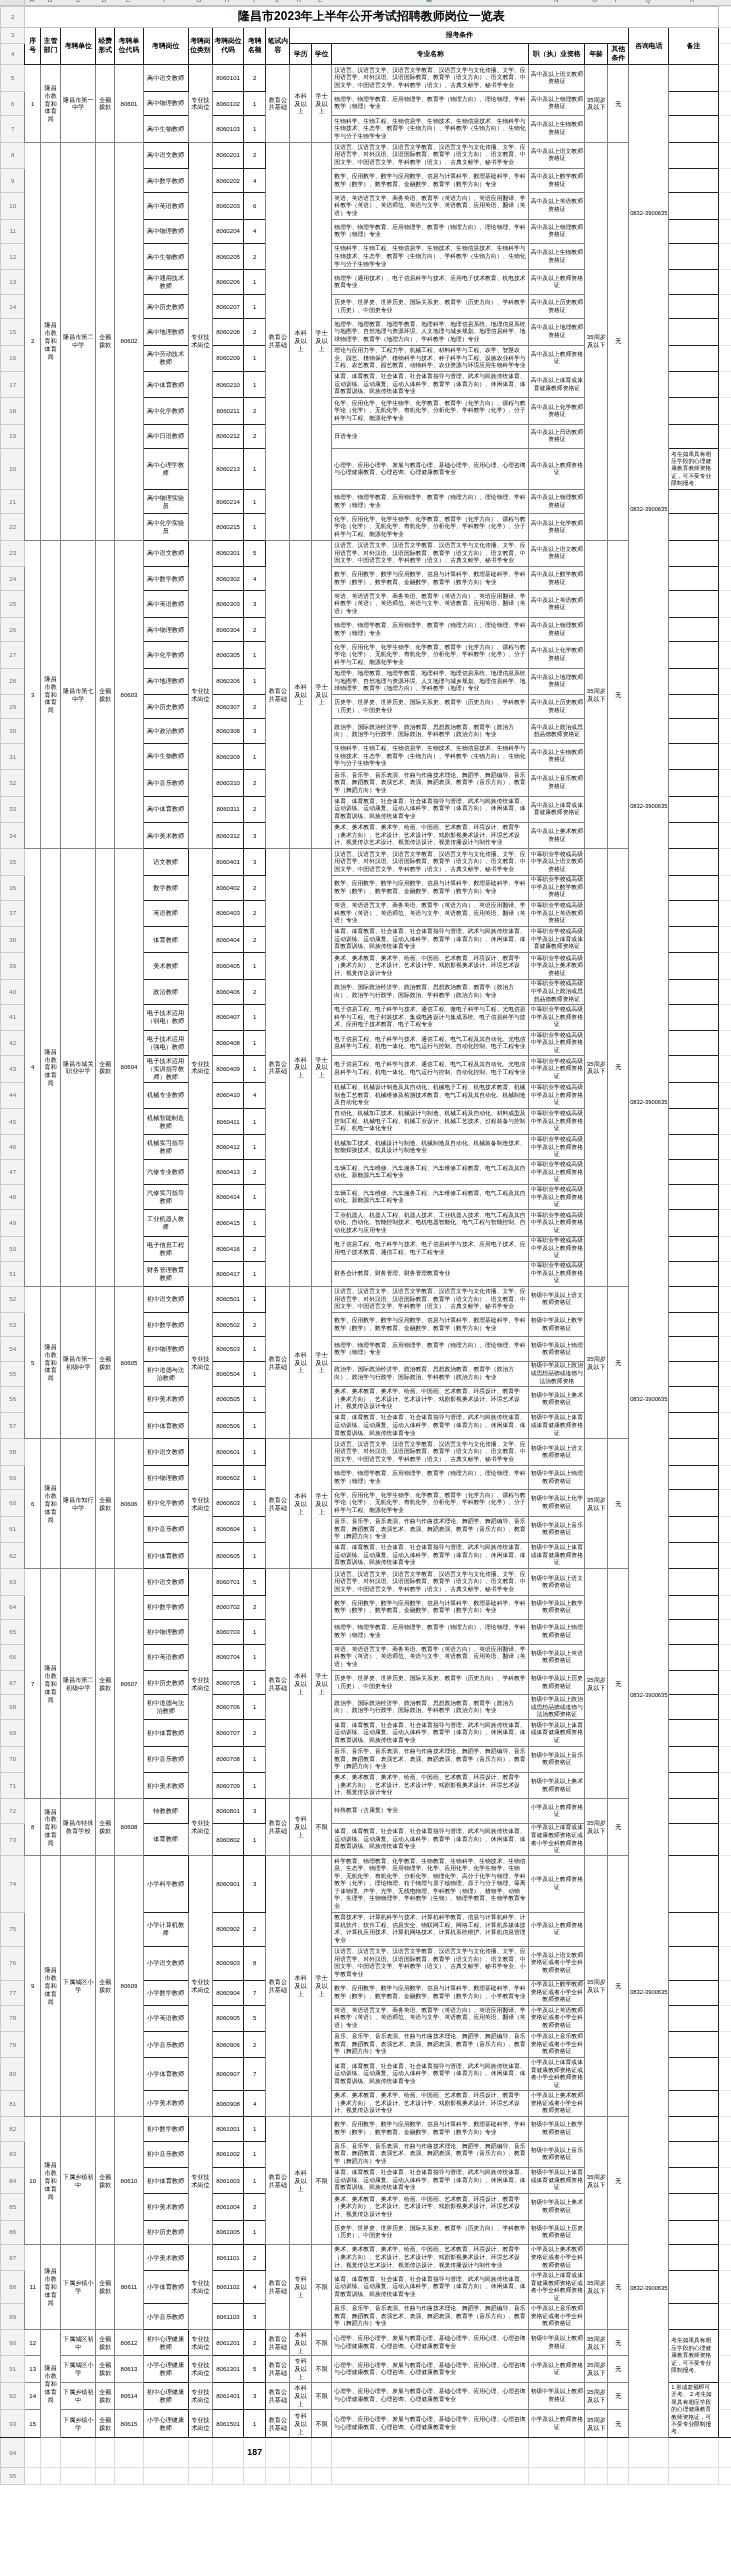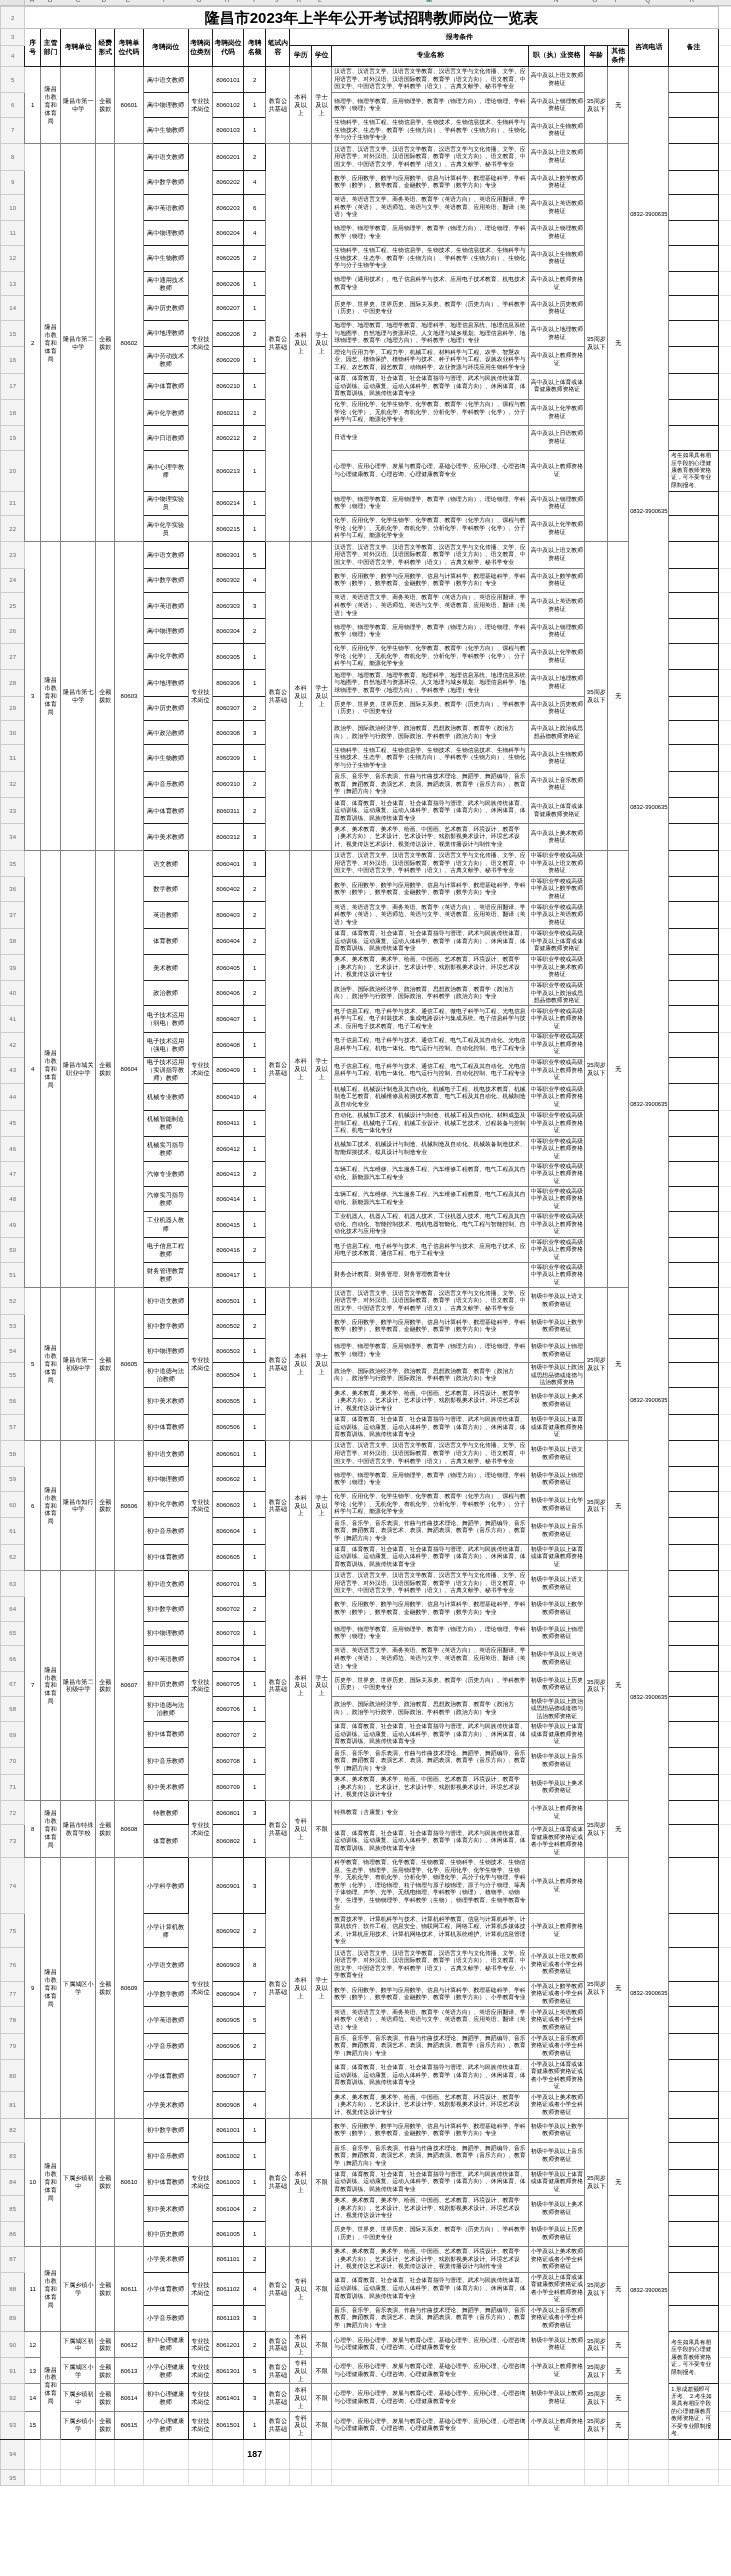"隆昌市2023年上半年公开考试招聘教师岗位一览表" td.title-cell { font-size: 15px -> 12px }
